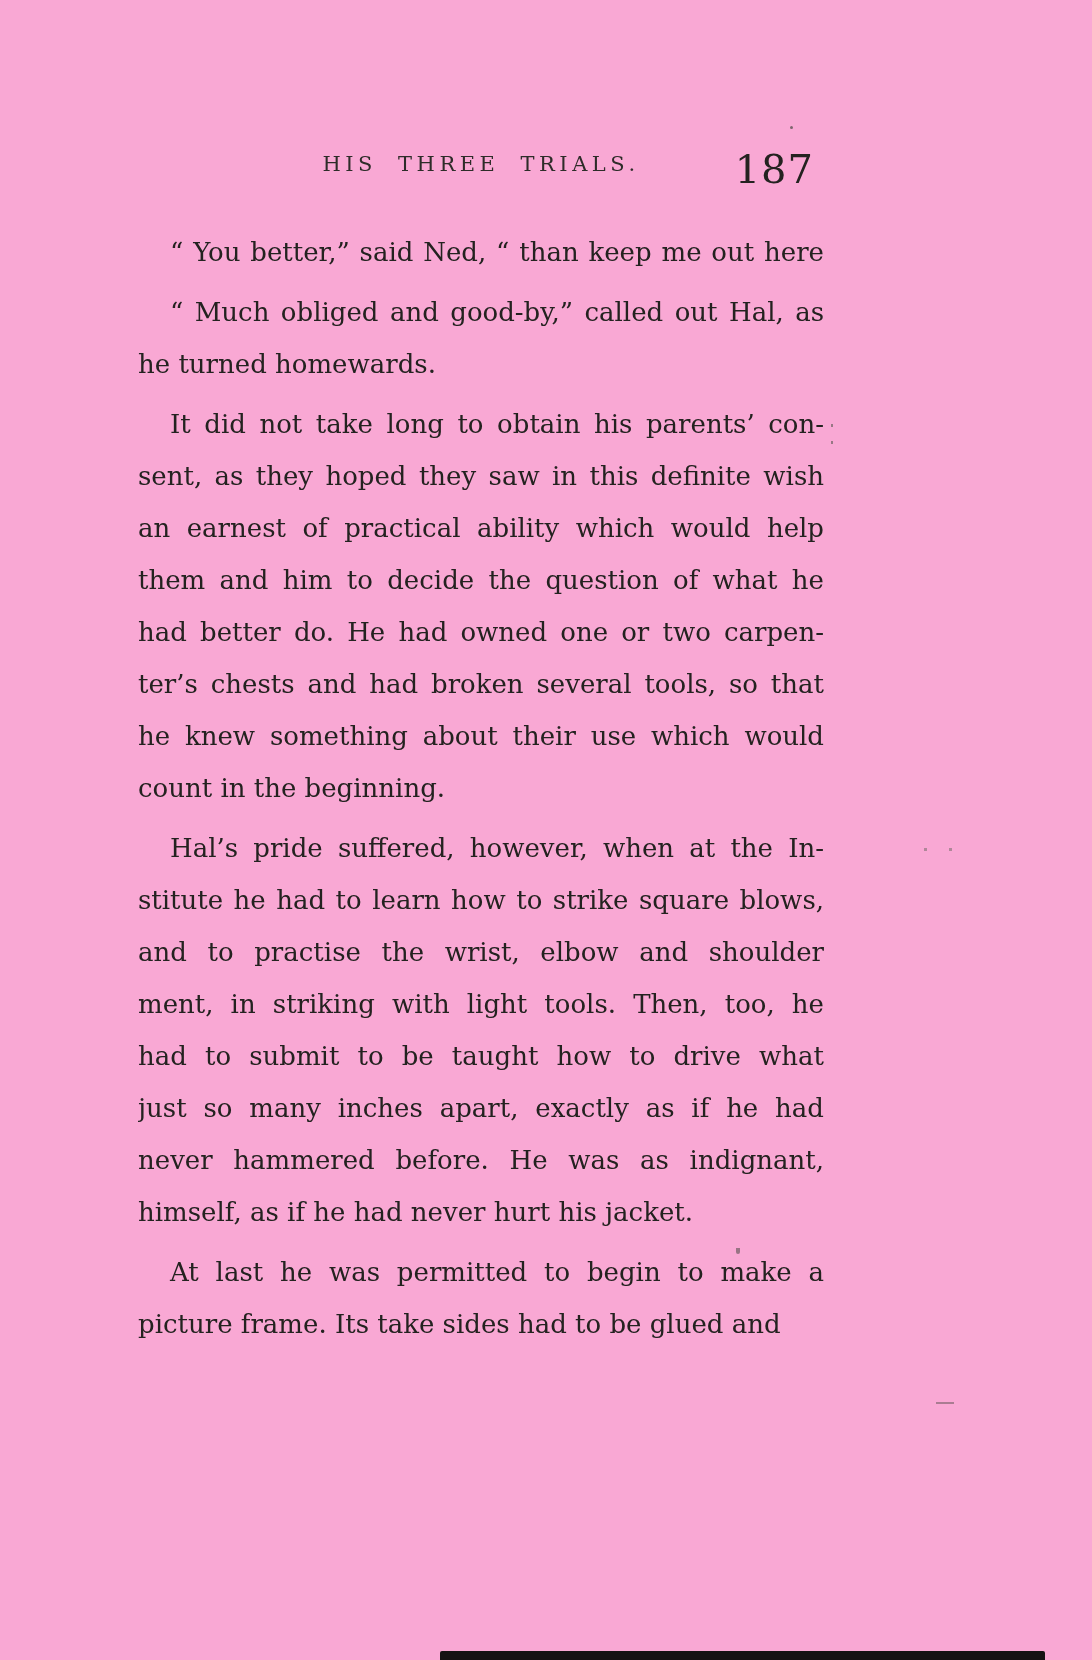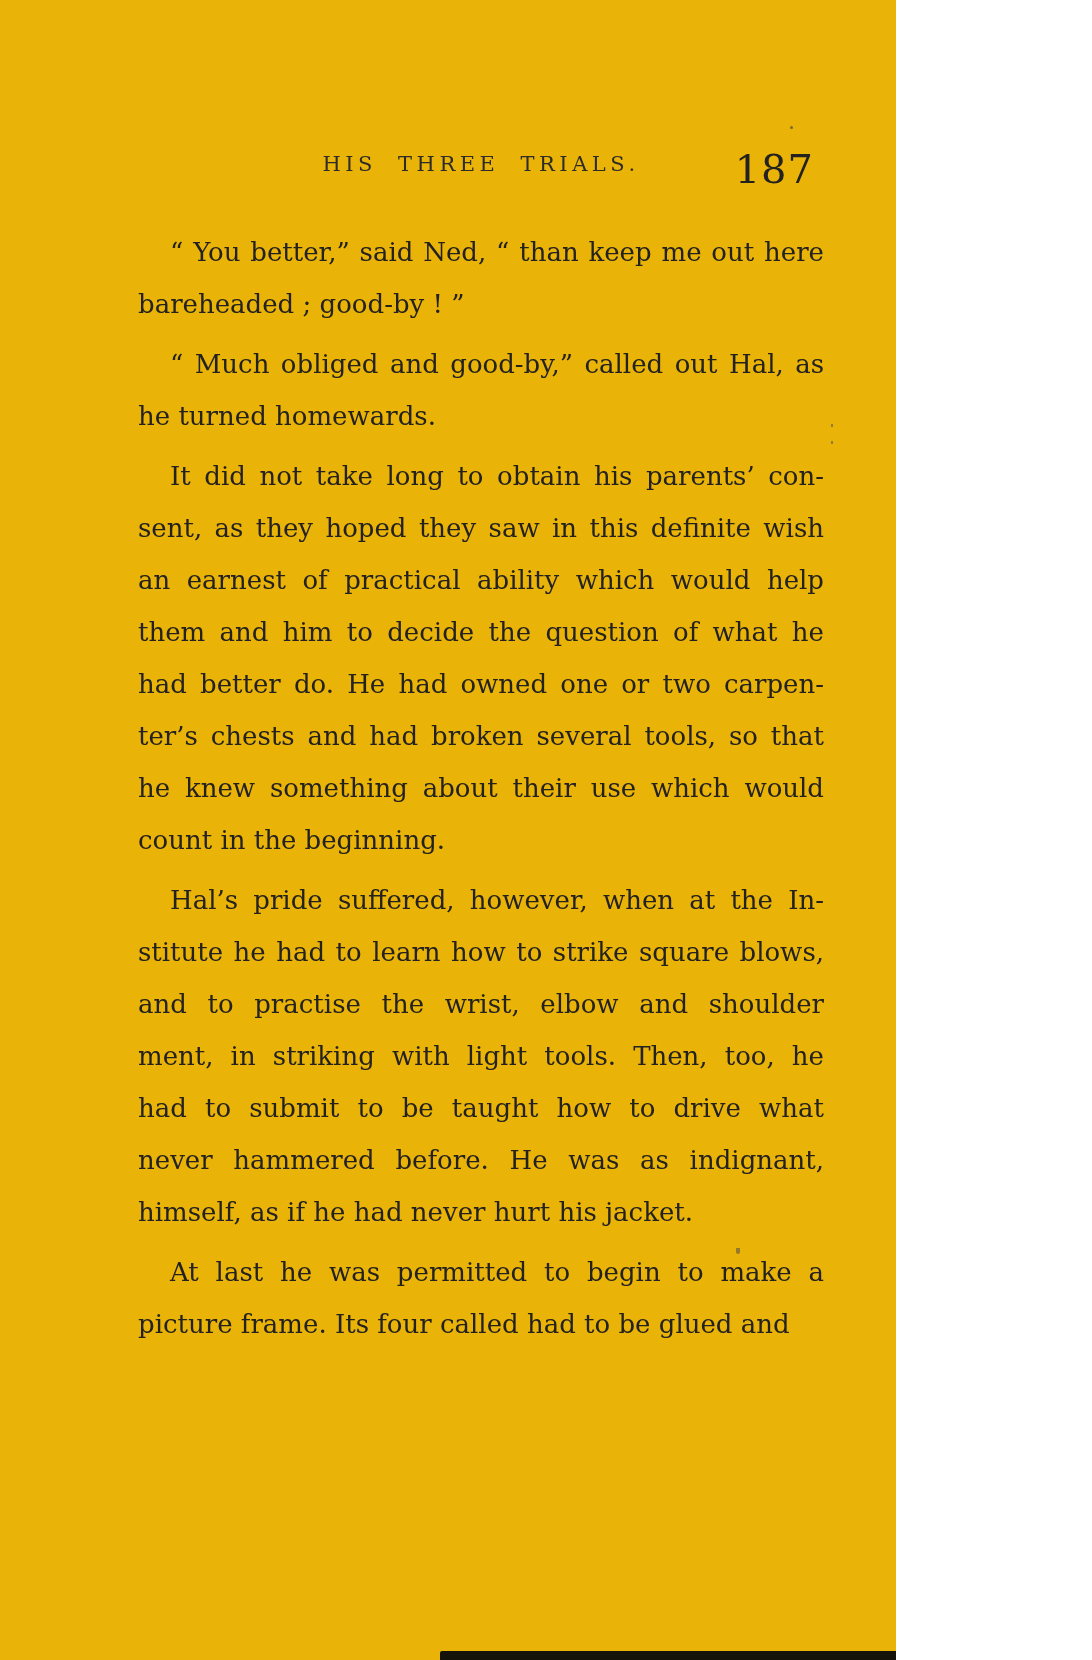"HIS THREE TRIALS." .page { background: #eab308 -> #f9a8d4; width: 896px -> 1092px }
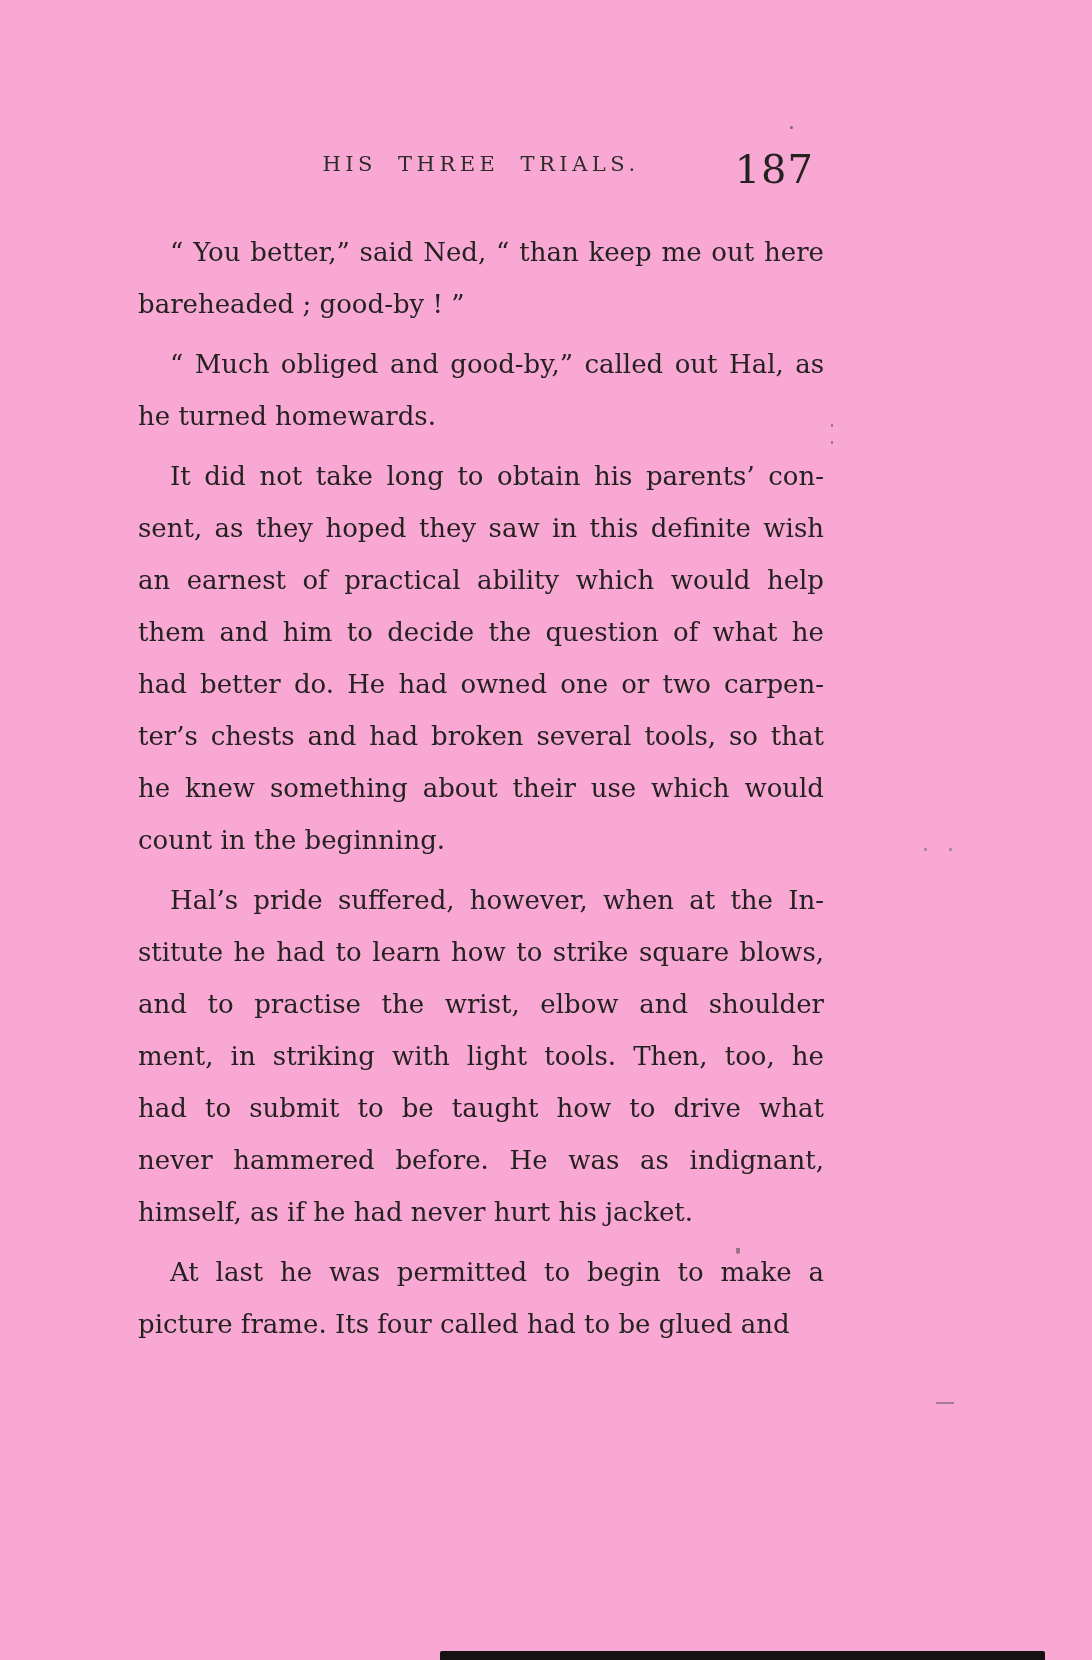"bareheaded ; good-by ! ”" div.line { html: <div>bareheaded ; good-by ! ”</div> -> none }
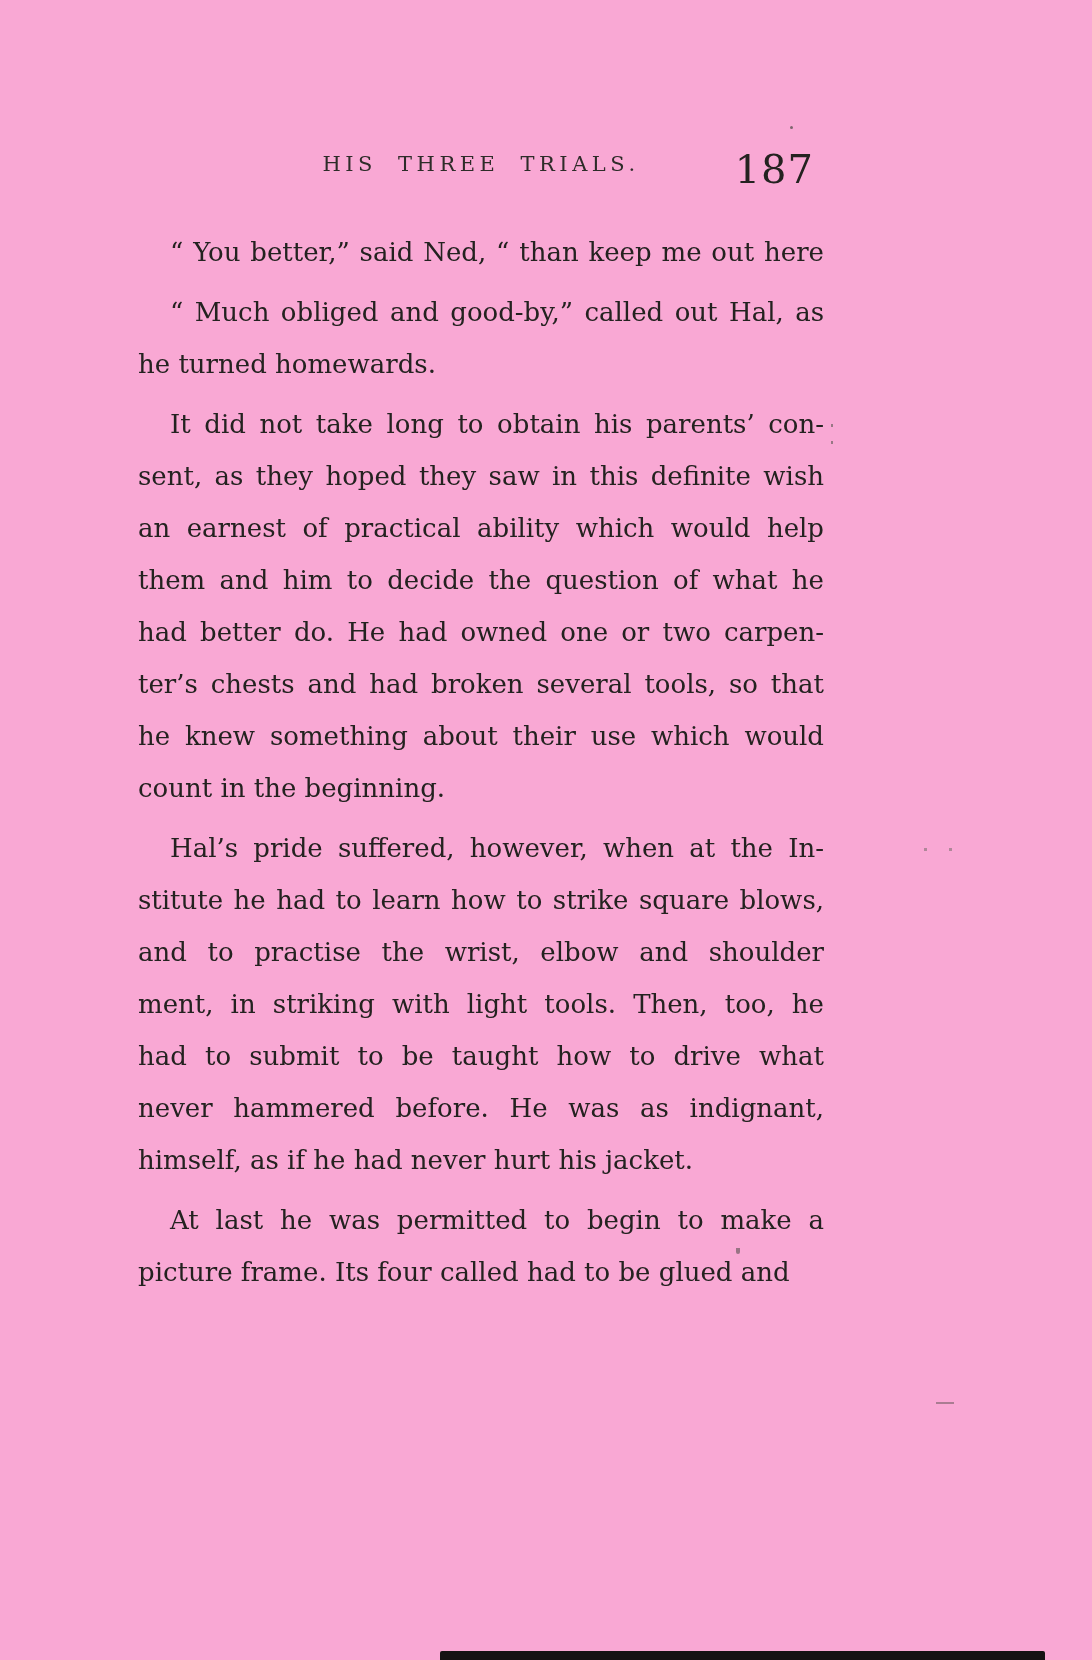"just so many inches apart," div.line { html: none -> <div>just so many inches apart, exactly as if he had</div> }
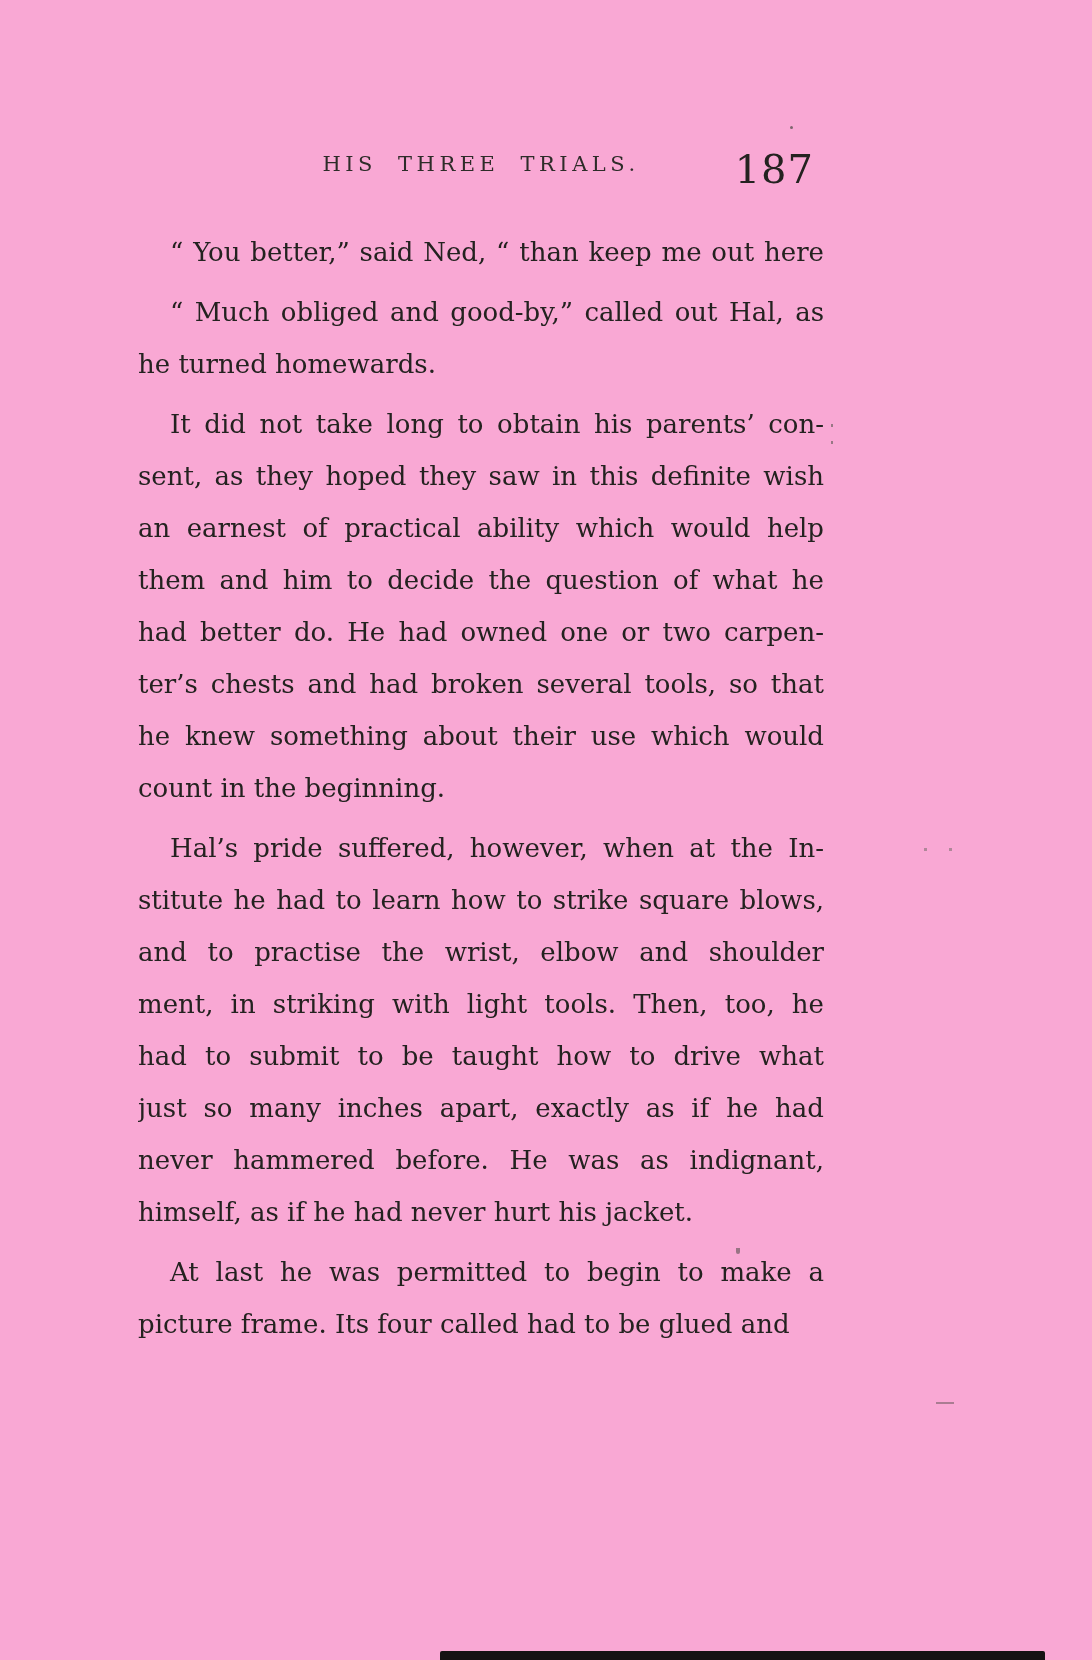"picture frame. Its four called" div.line { text: four called -> take sides }
